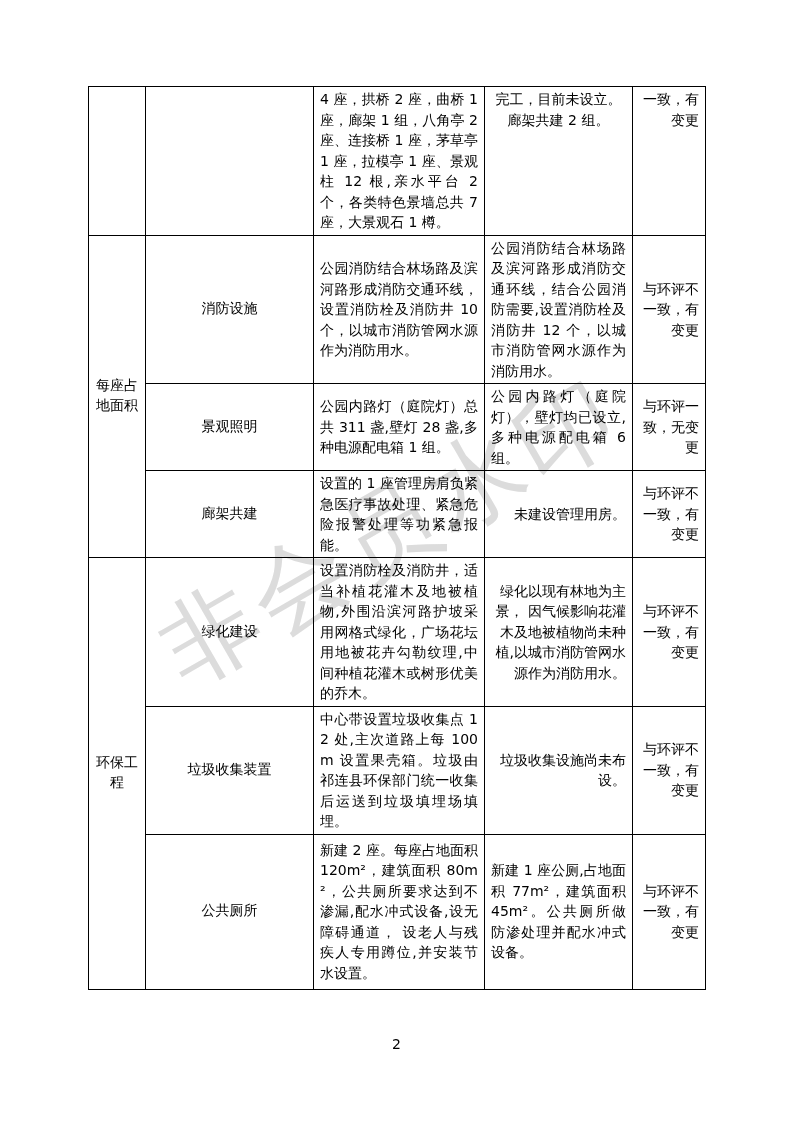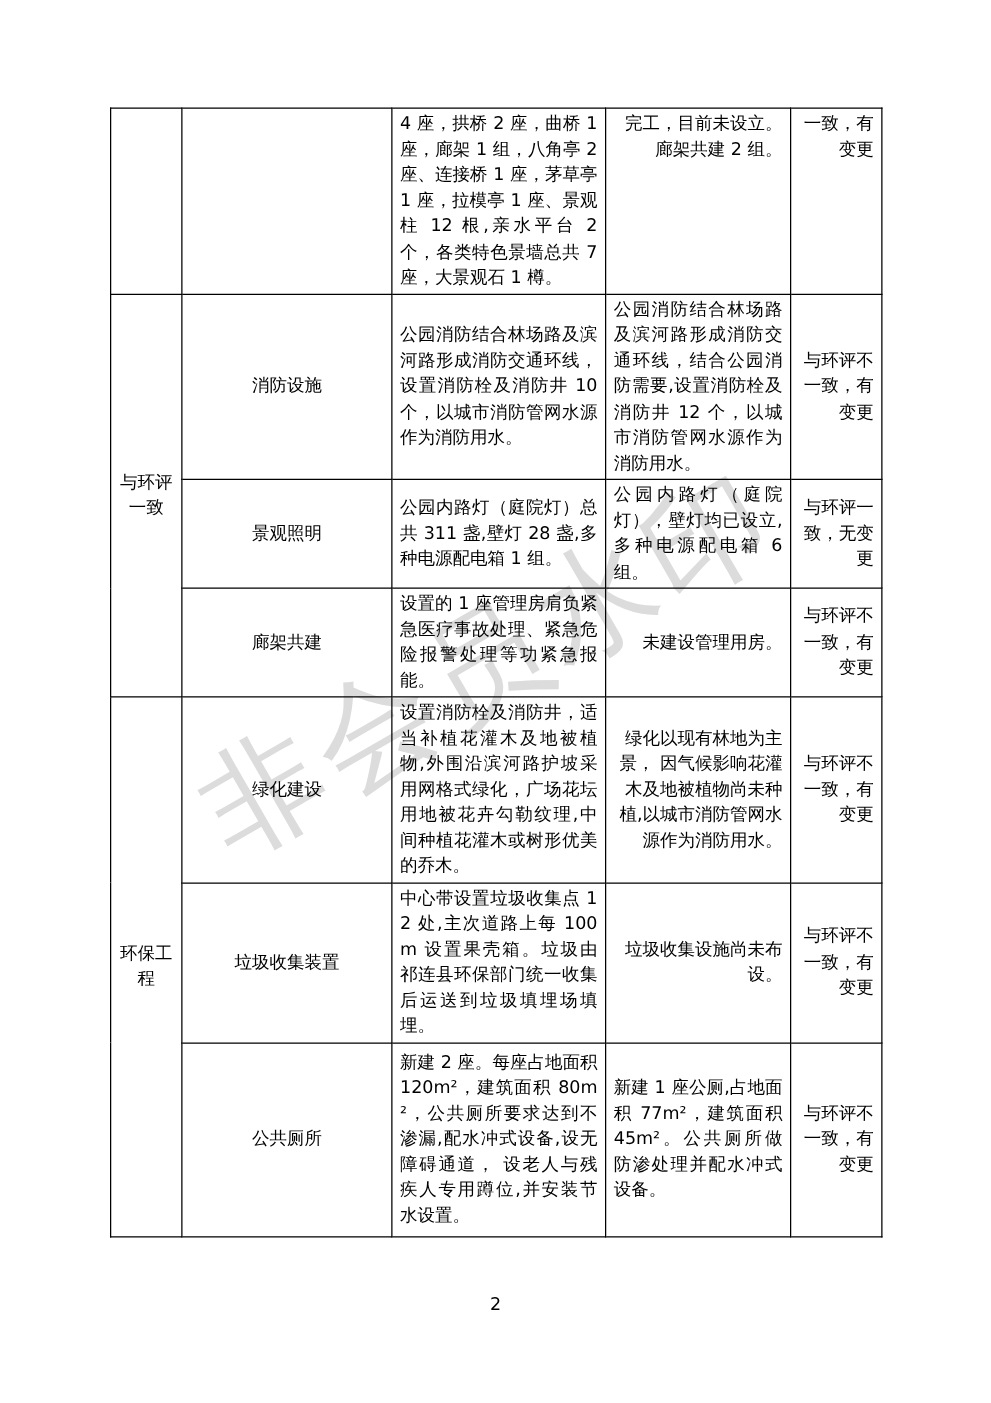"完工，目前未设立。廊架共建 2 组。" .al-l { text-align: right -> center }
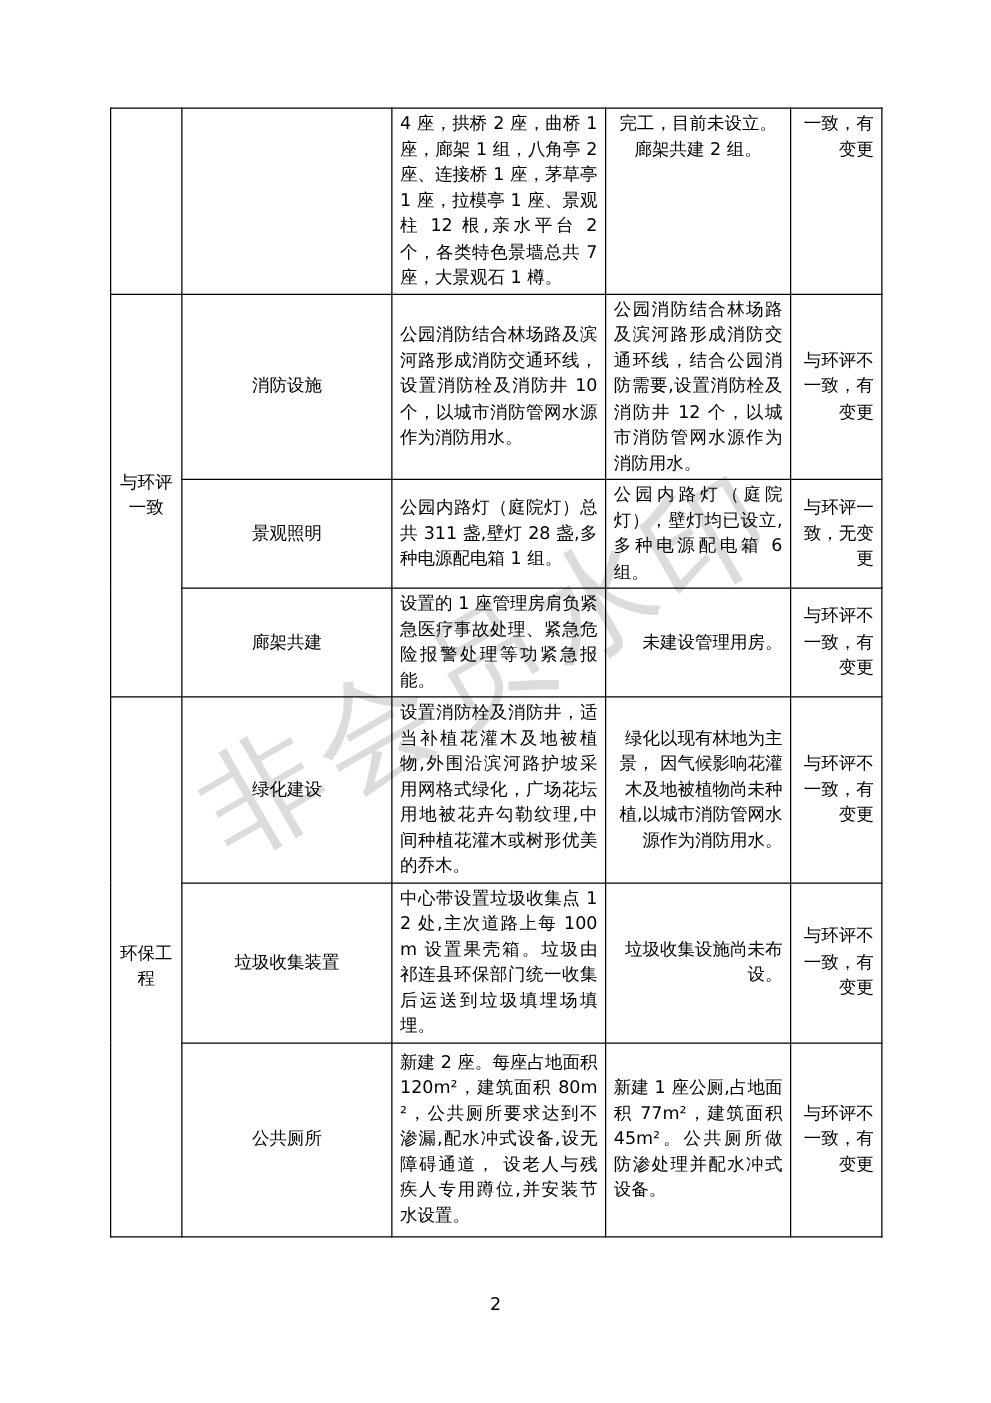"消防设施" td.cat, td.item { font-family: none -> Liberation Serif, serif }
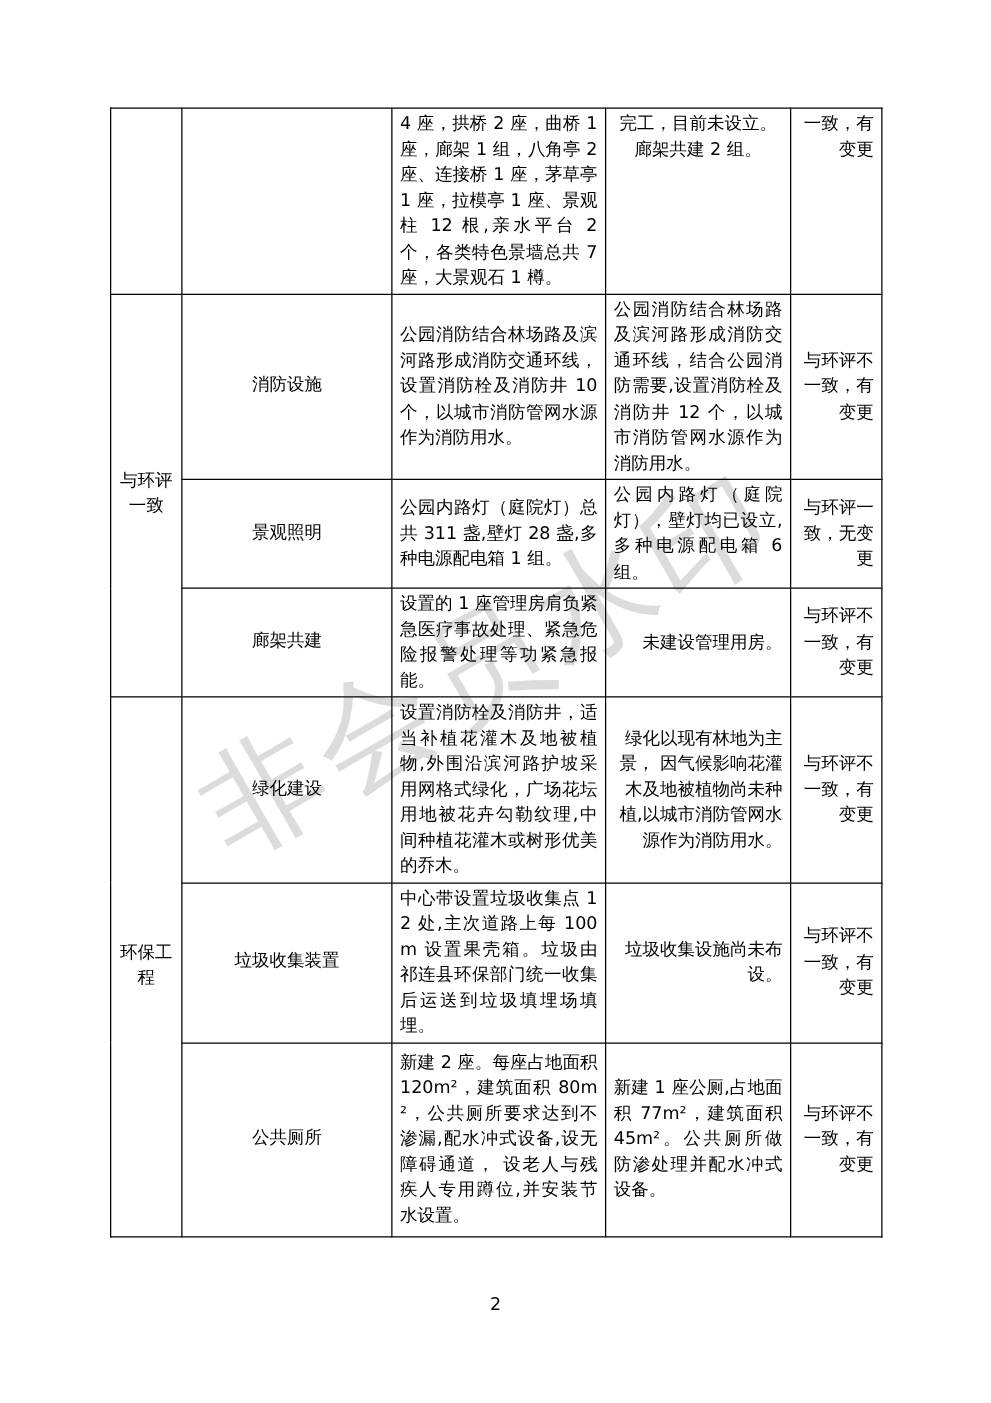"与环评一致" td.cat { text: 与环评一致 -> 每座占地面积 }
